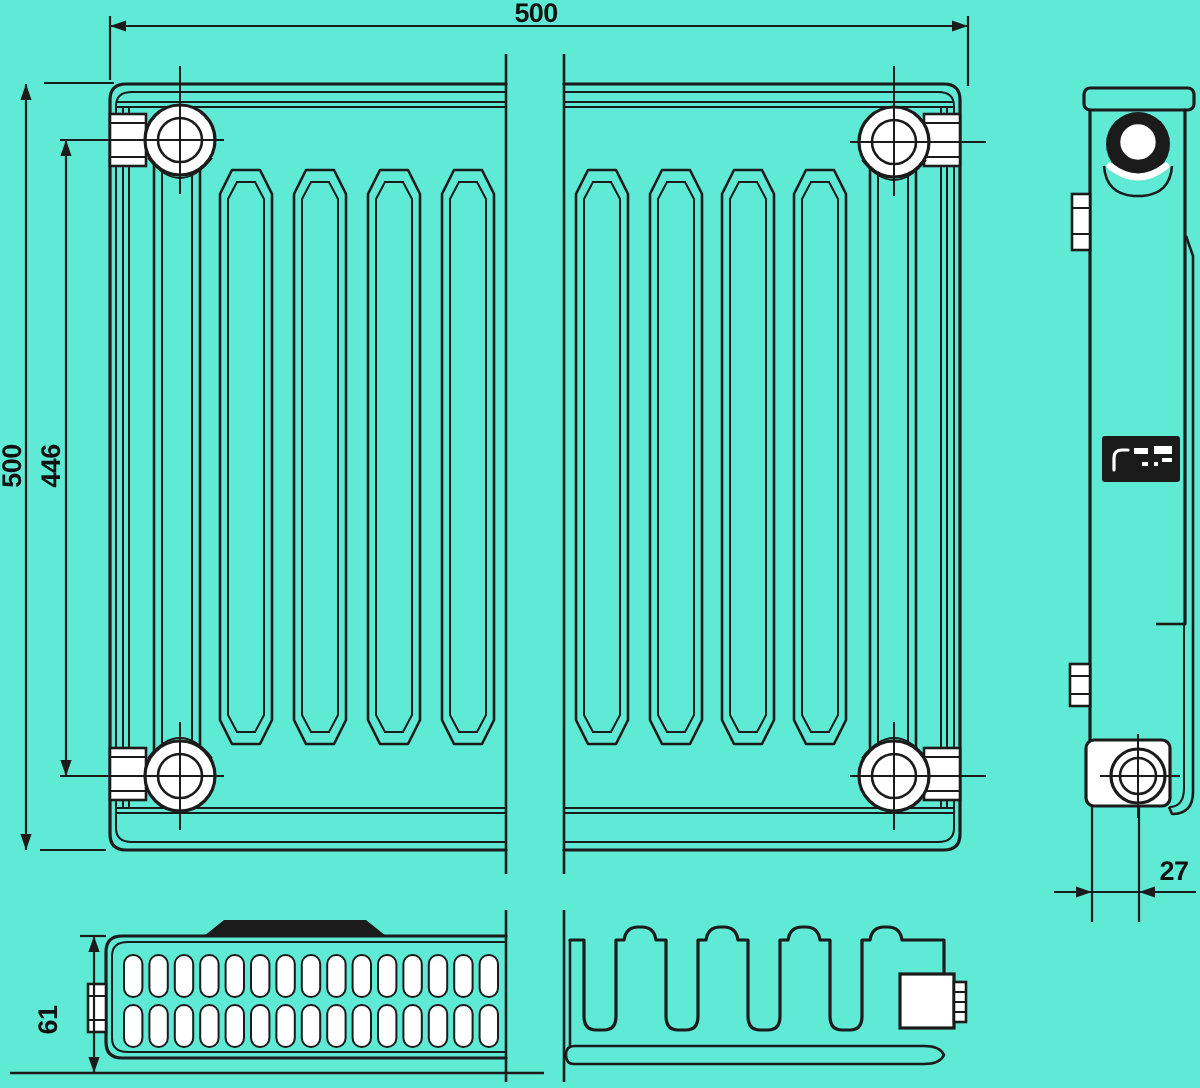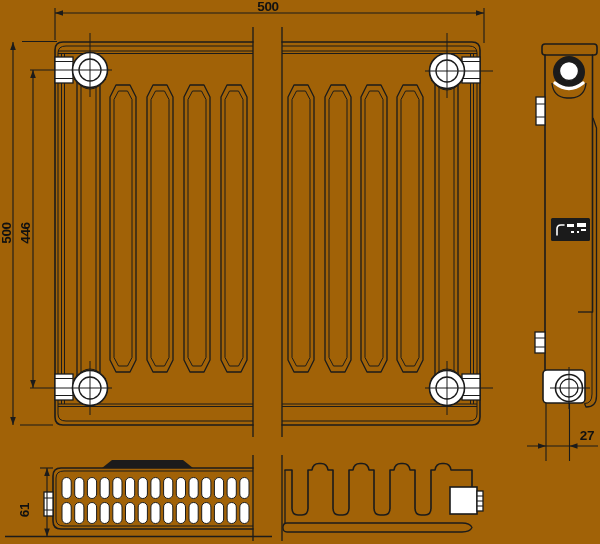"500" #stage { background: #a16207 -> #5eead4 }
